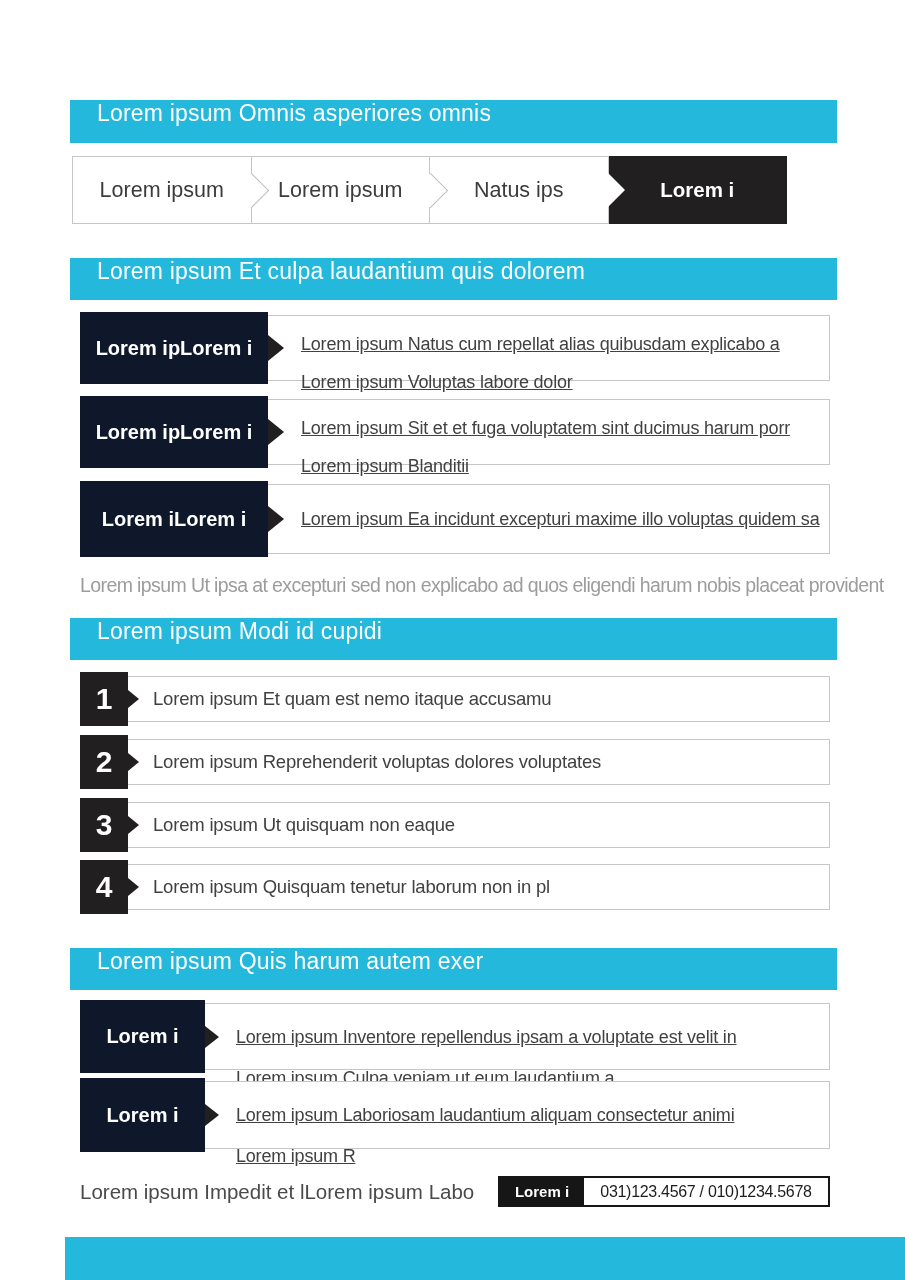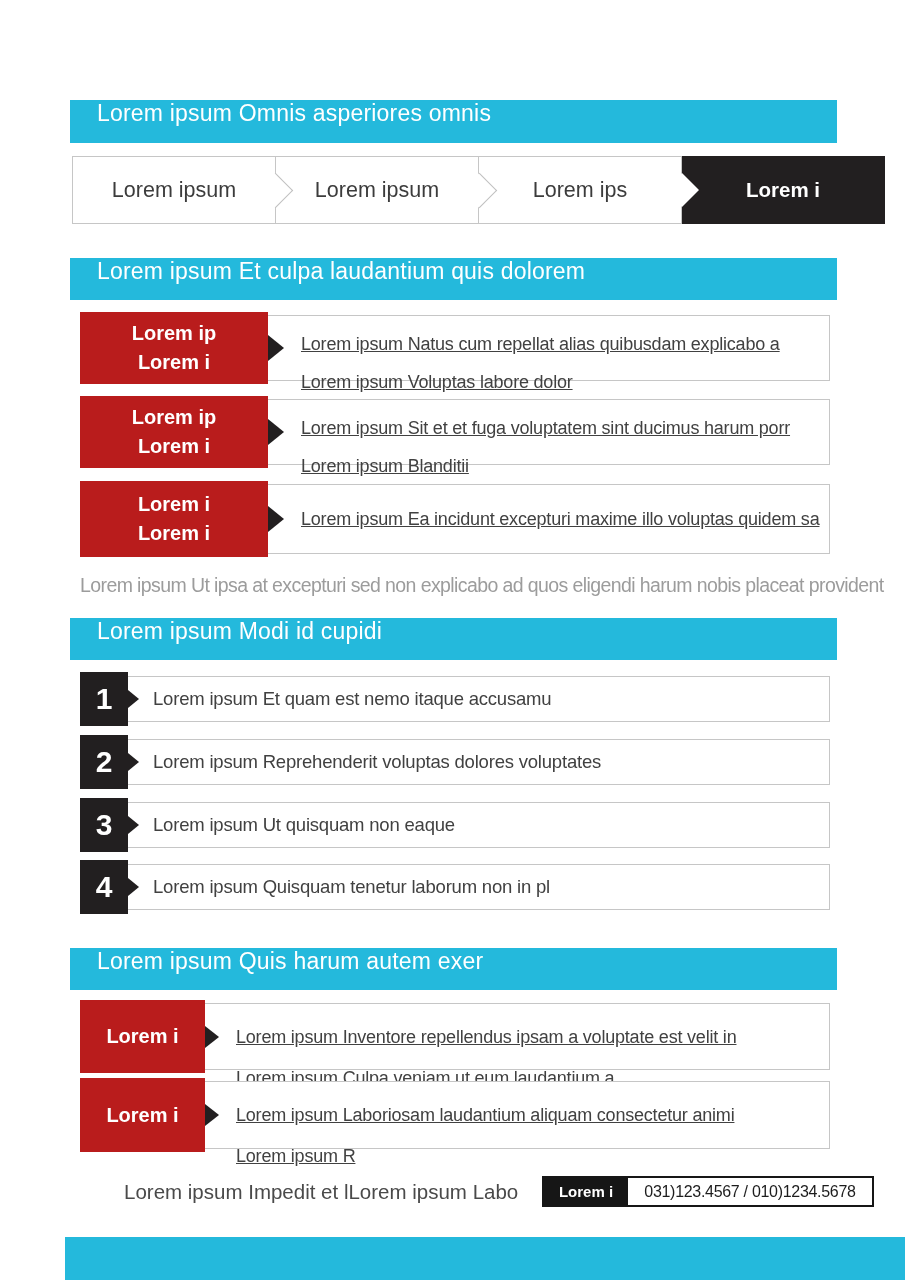"Lorem ipsum" .stepper { width: 813px -> 715px }
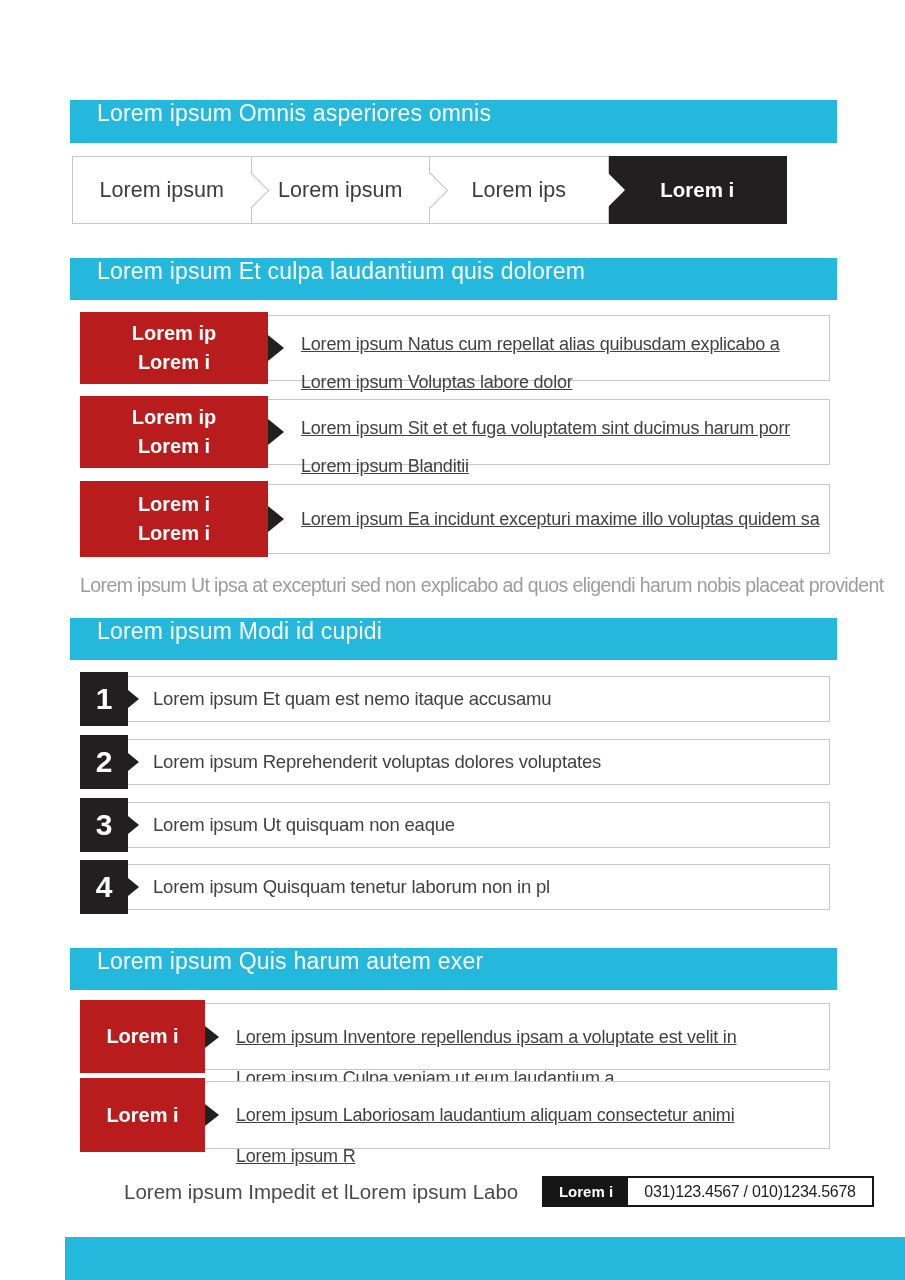"Lorem ips" span { text: Lorem -> Natus }
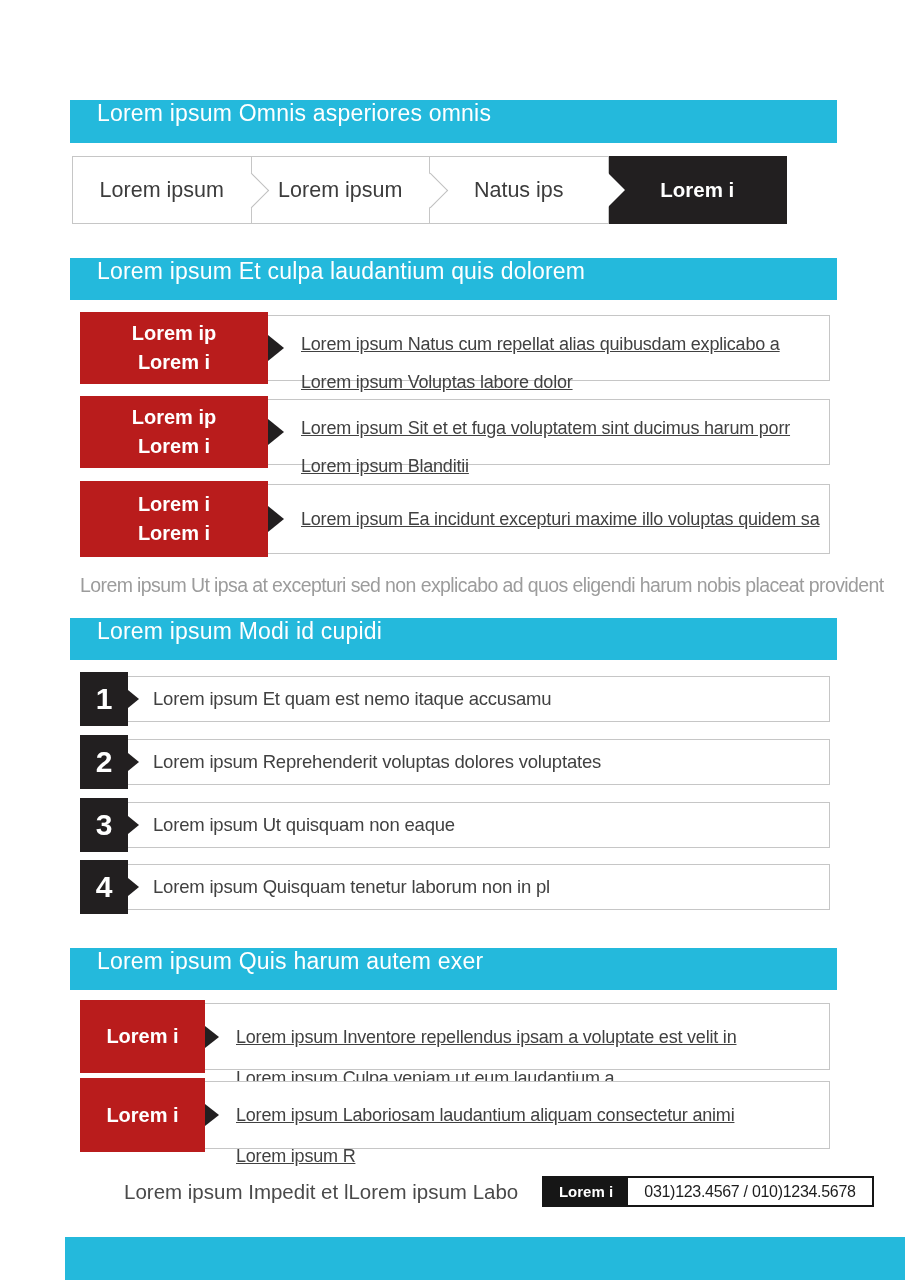"Lorem ip" .tag { background: #b91c1c -> #0f172a; flex-direction: column -> row }
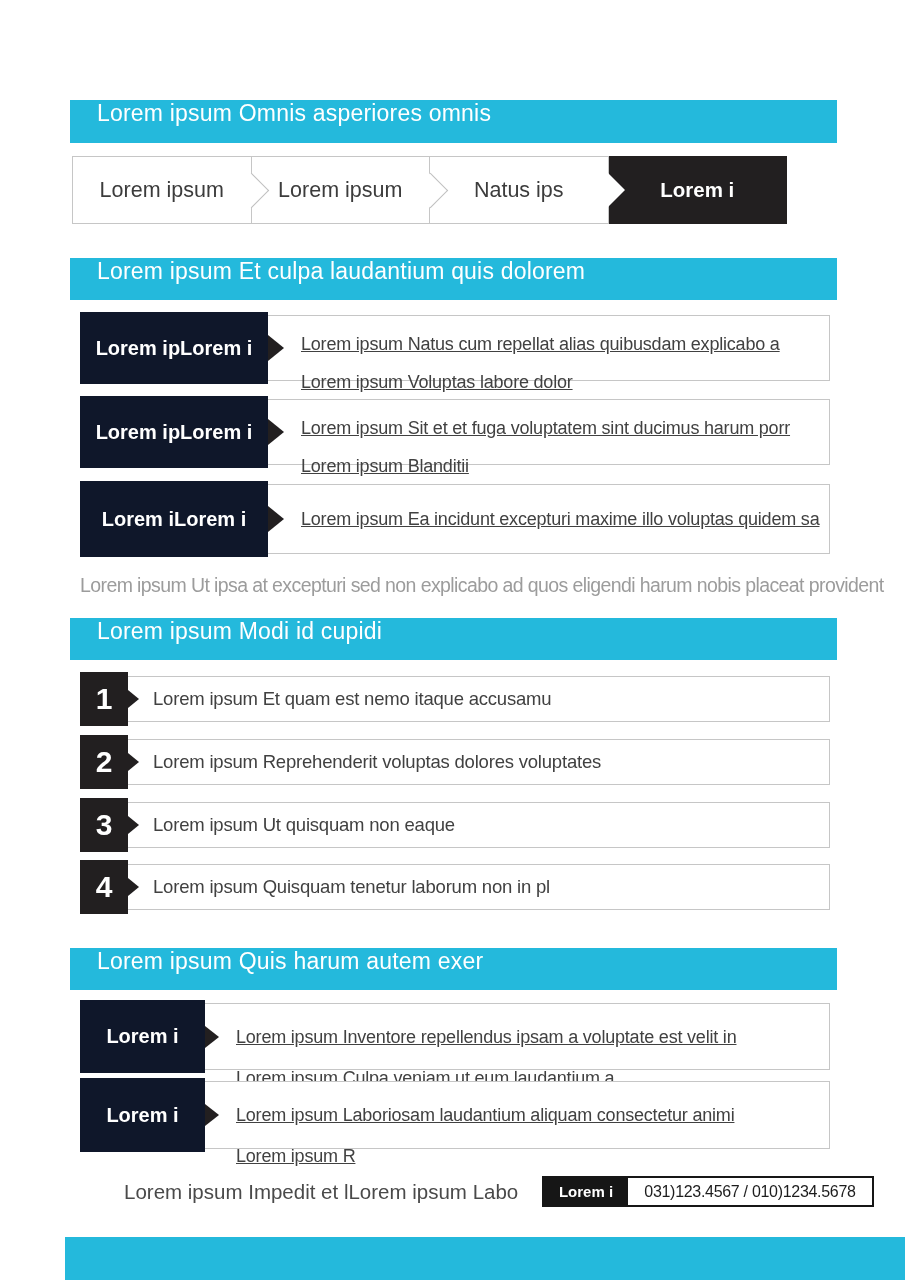"Lorem ipsum Impedit et lLorem" .footer { margin-left: 44px -> none }
